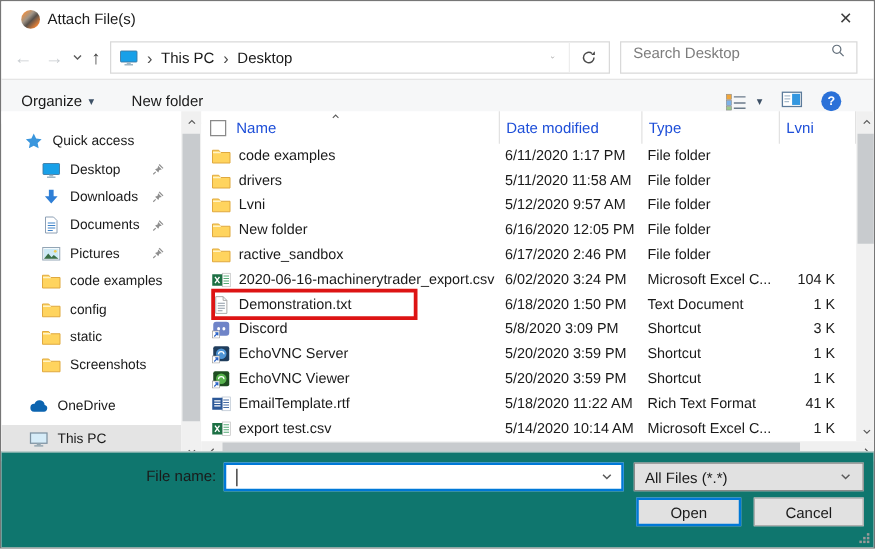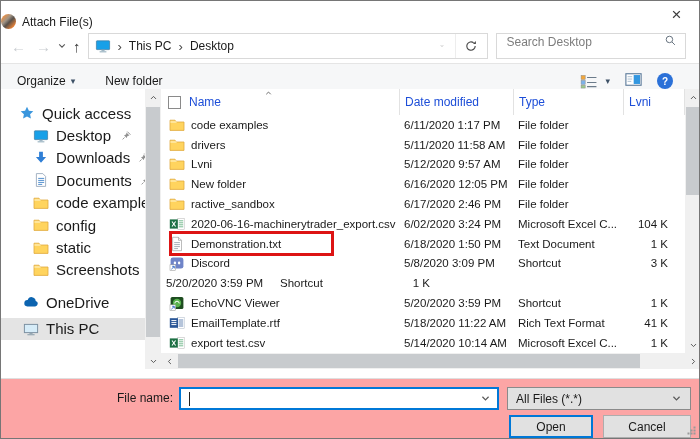"Attach File(s)" .titlebar { align-items: flex-end -> center; padding-left: 0 -> 16px }
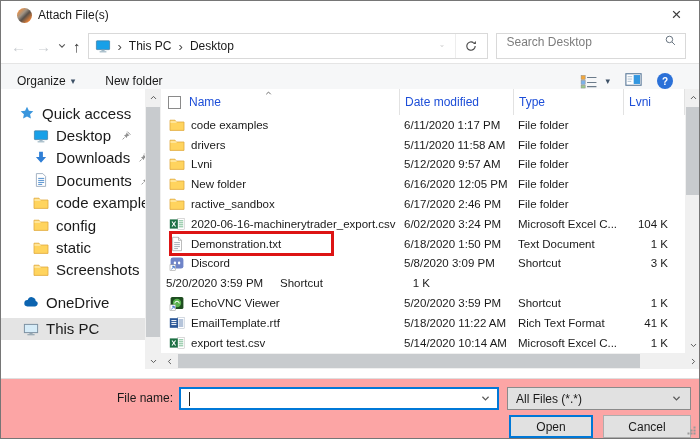"Quick access" .sidebar { font-size: 15px -> 11px }
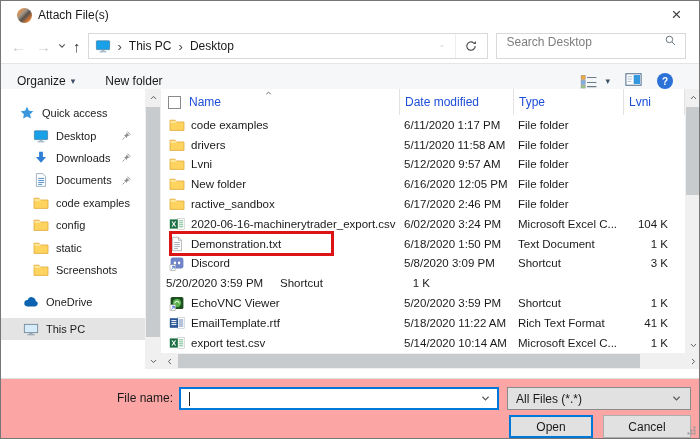"Pictures" div.side-item { html: none -> <div> <svg> <use></use> </svg> <span>Pictures</span> <svg> <use></use> </svg> </div> }
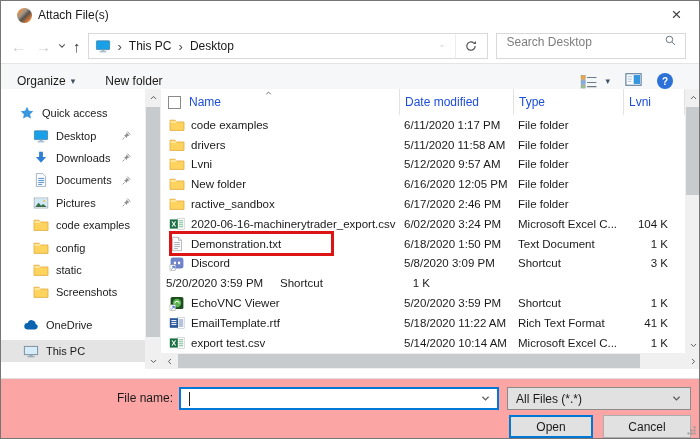"EchoVNC Server" div.c-name { html: none -> <div> <svg> <use></use> <use></use> </svg> <span>EchoVNC Server</span> </div> }
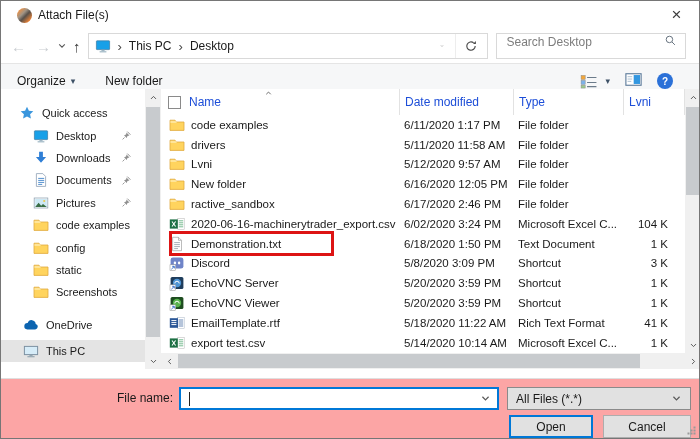"File name:" .footer { background: #fca5a5 -> #0f766e; height: 60px -> 77px }
